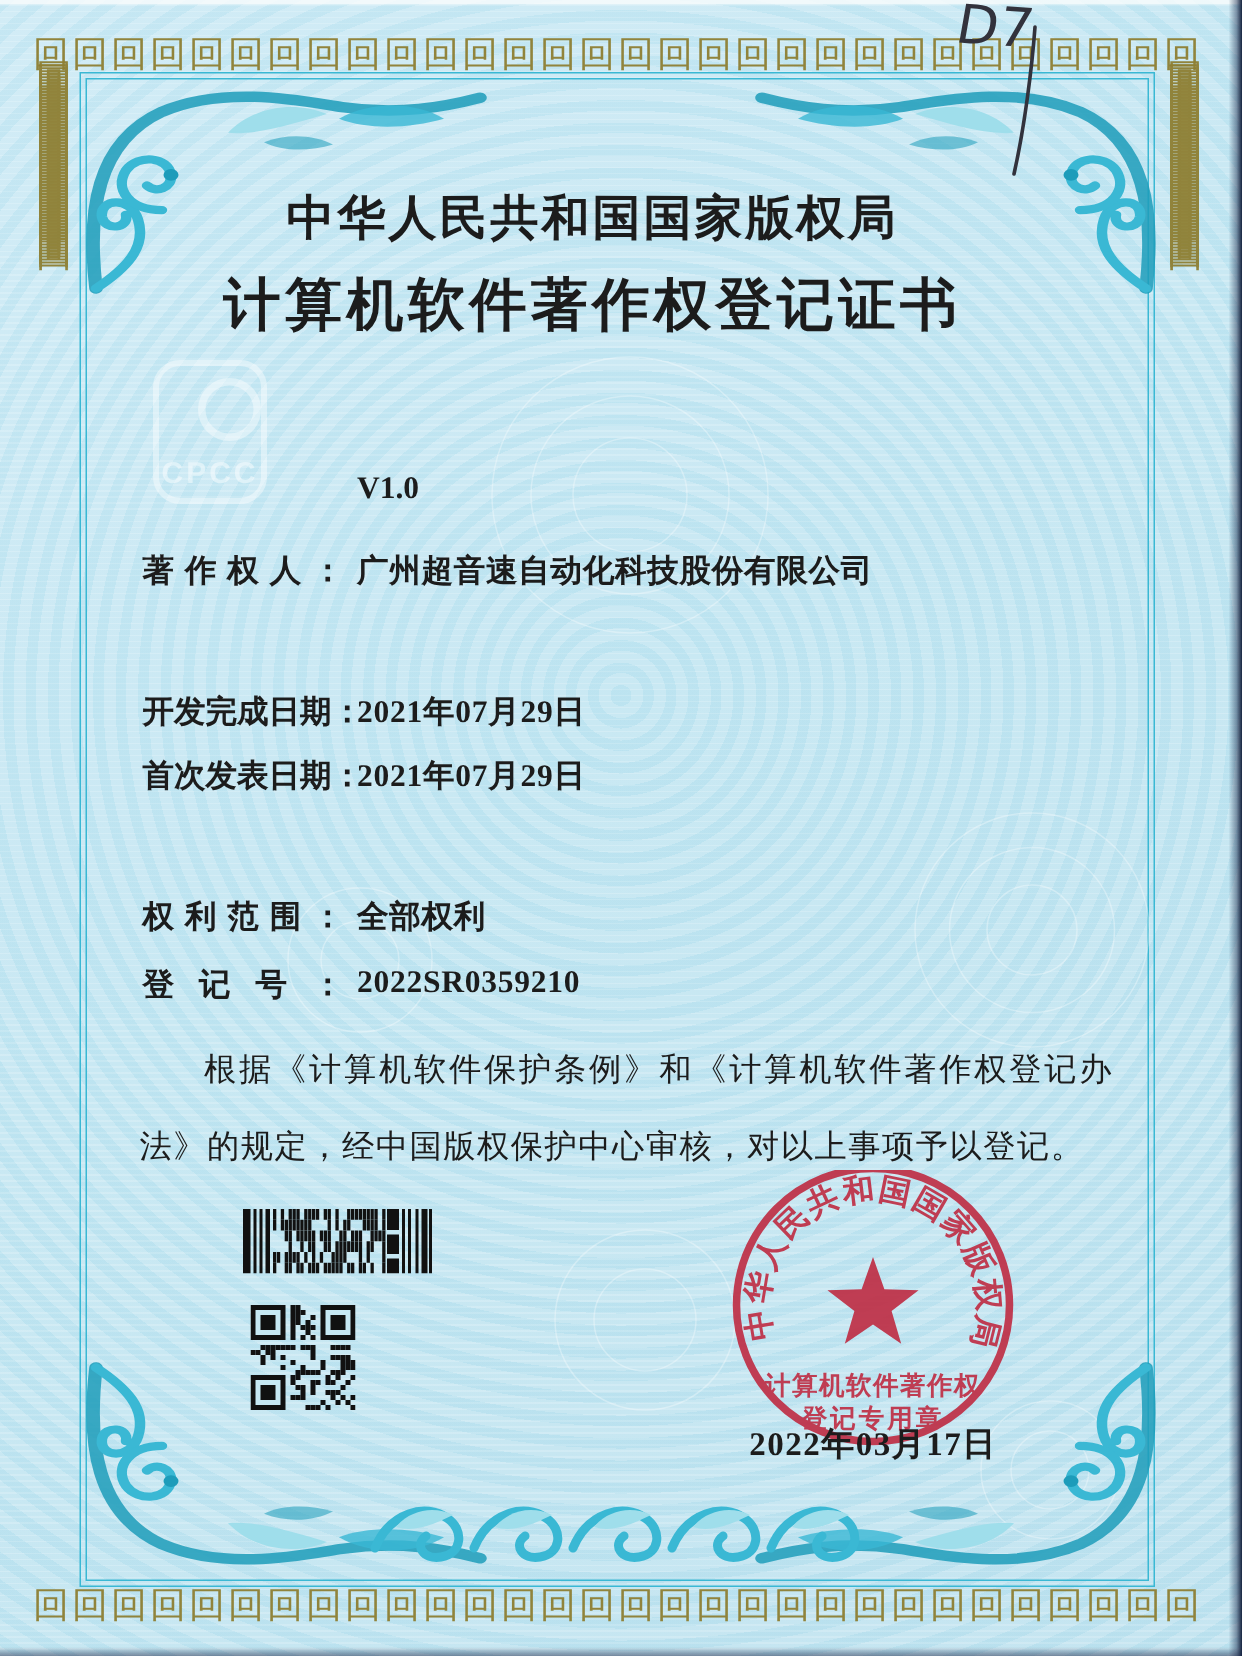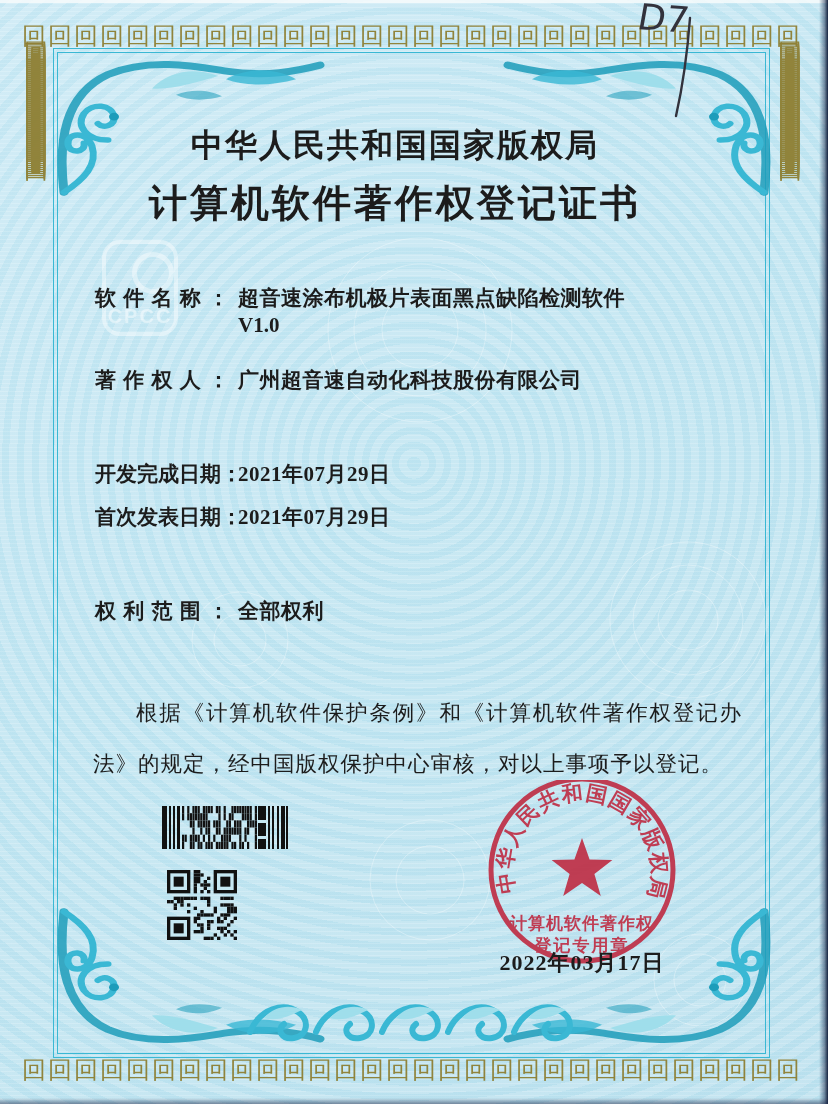"软件名称： 超音速涂布机极片表面黑点缺陷检测软件" div.frow { html: <div> <span>软件名称：</span><span>超音速涂布机极片表面黑点缺陷检测软件</span> </div> -> none }
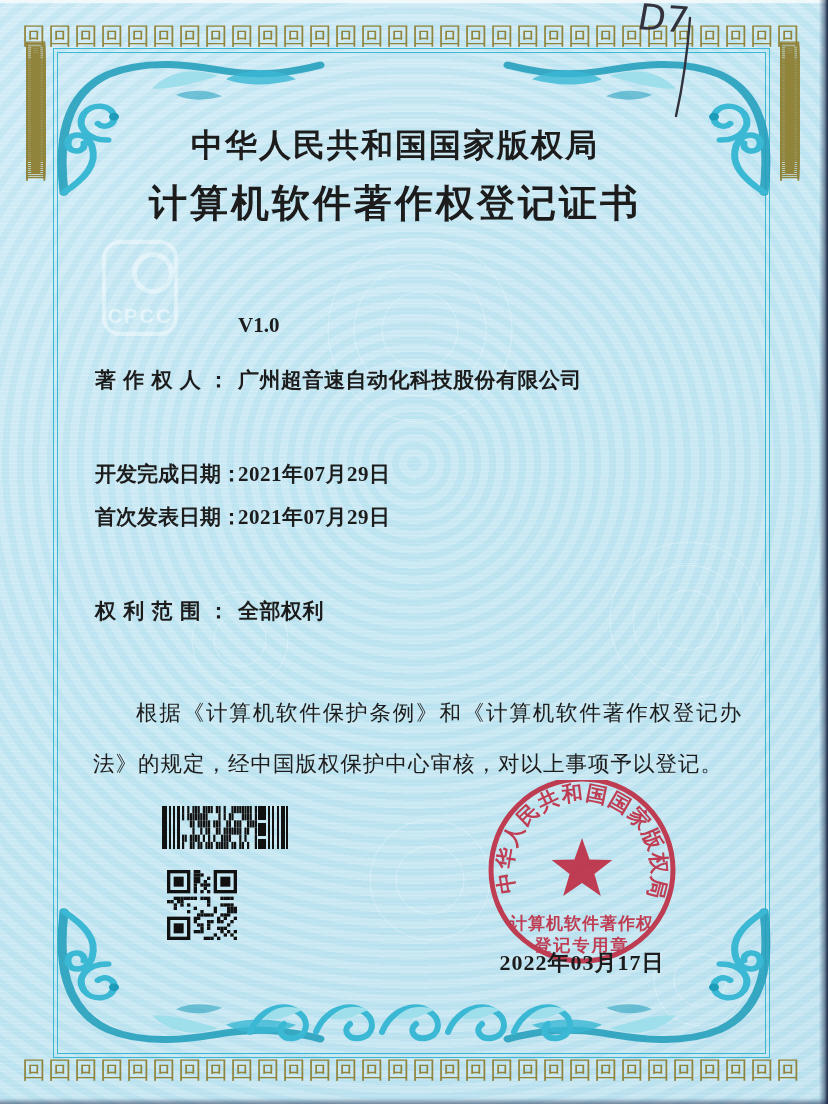"登记号： 2022SR0359210" div.frow { html: none -> <div> <span>登记号：</span><span>2022SR0359210</span> </div> }
